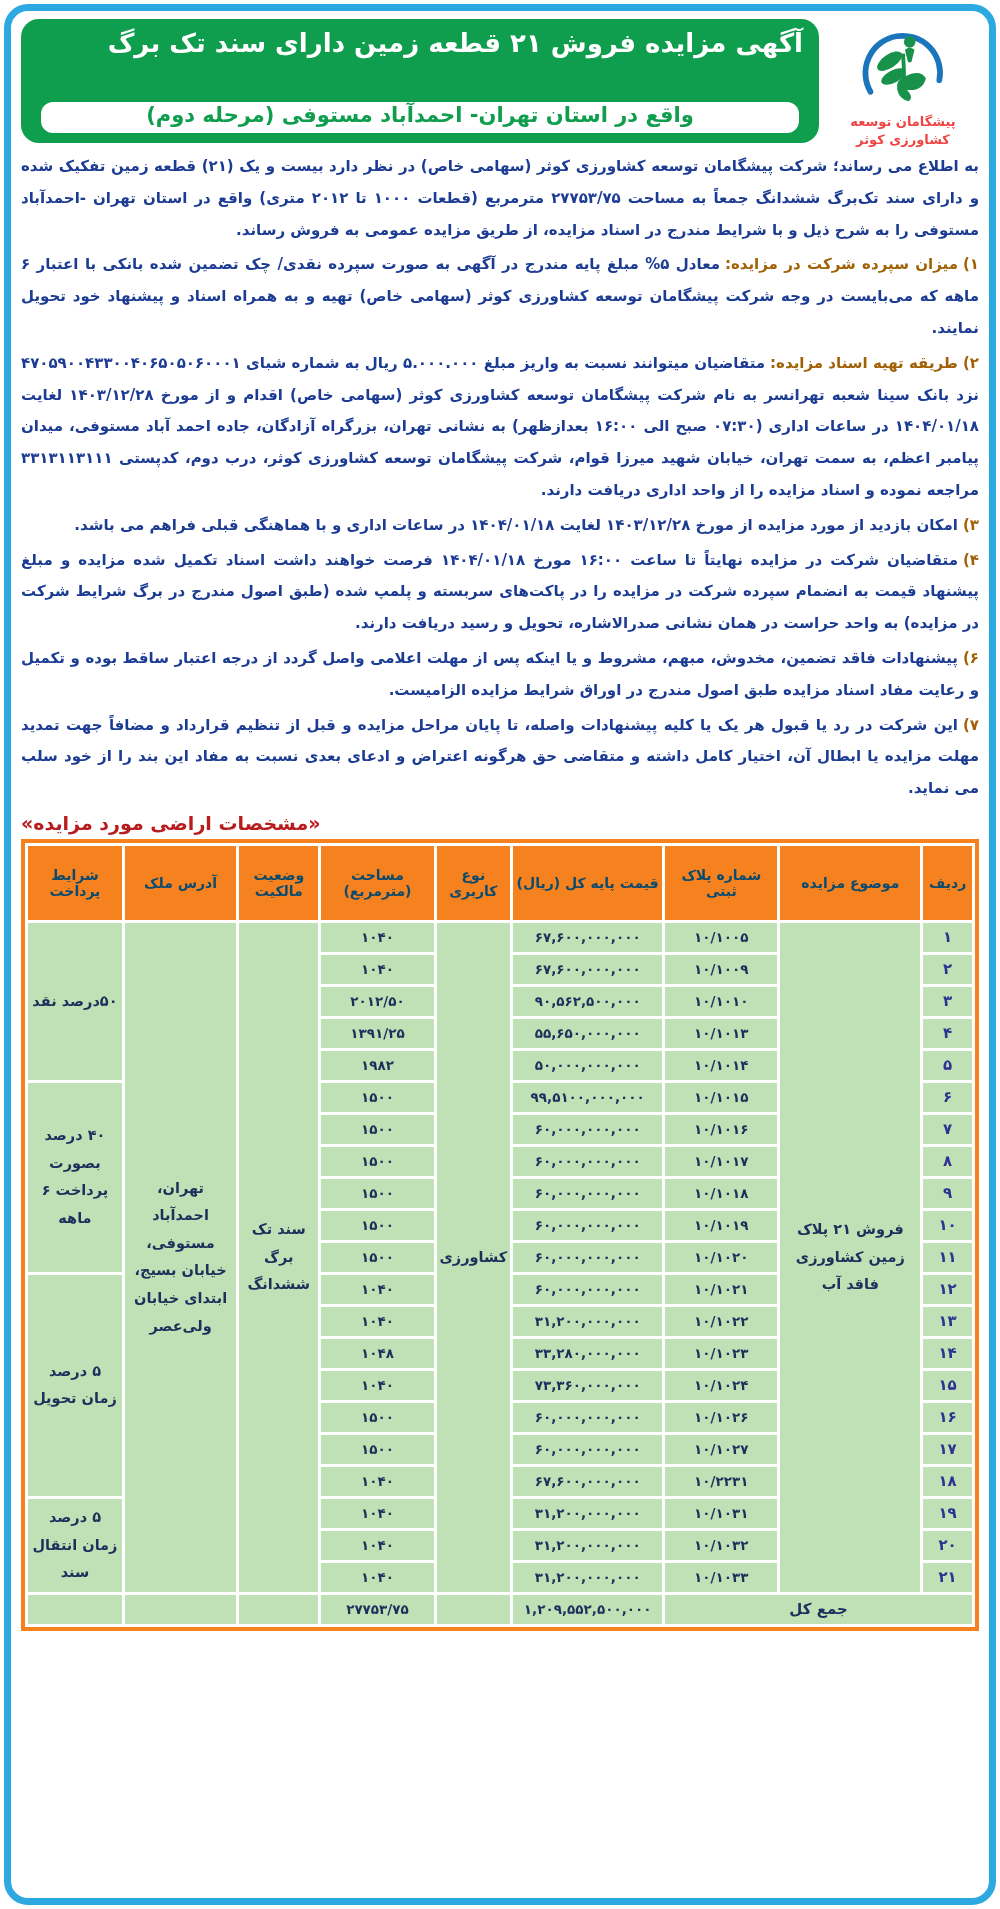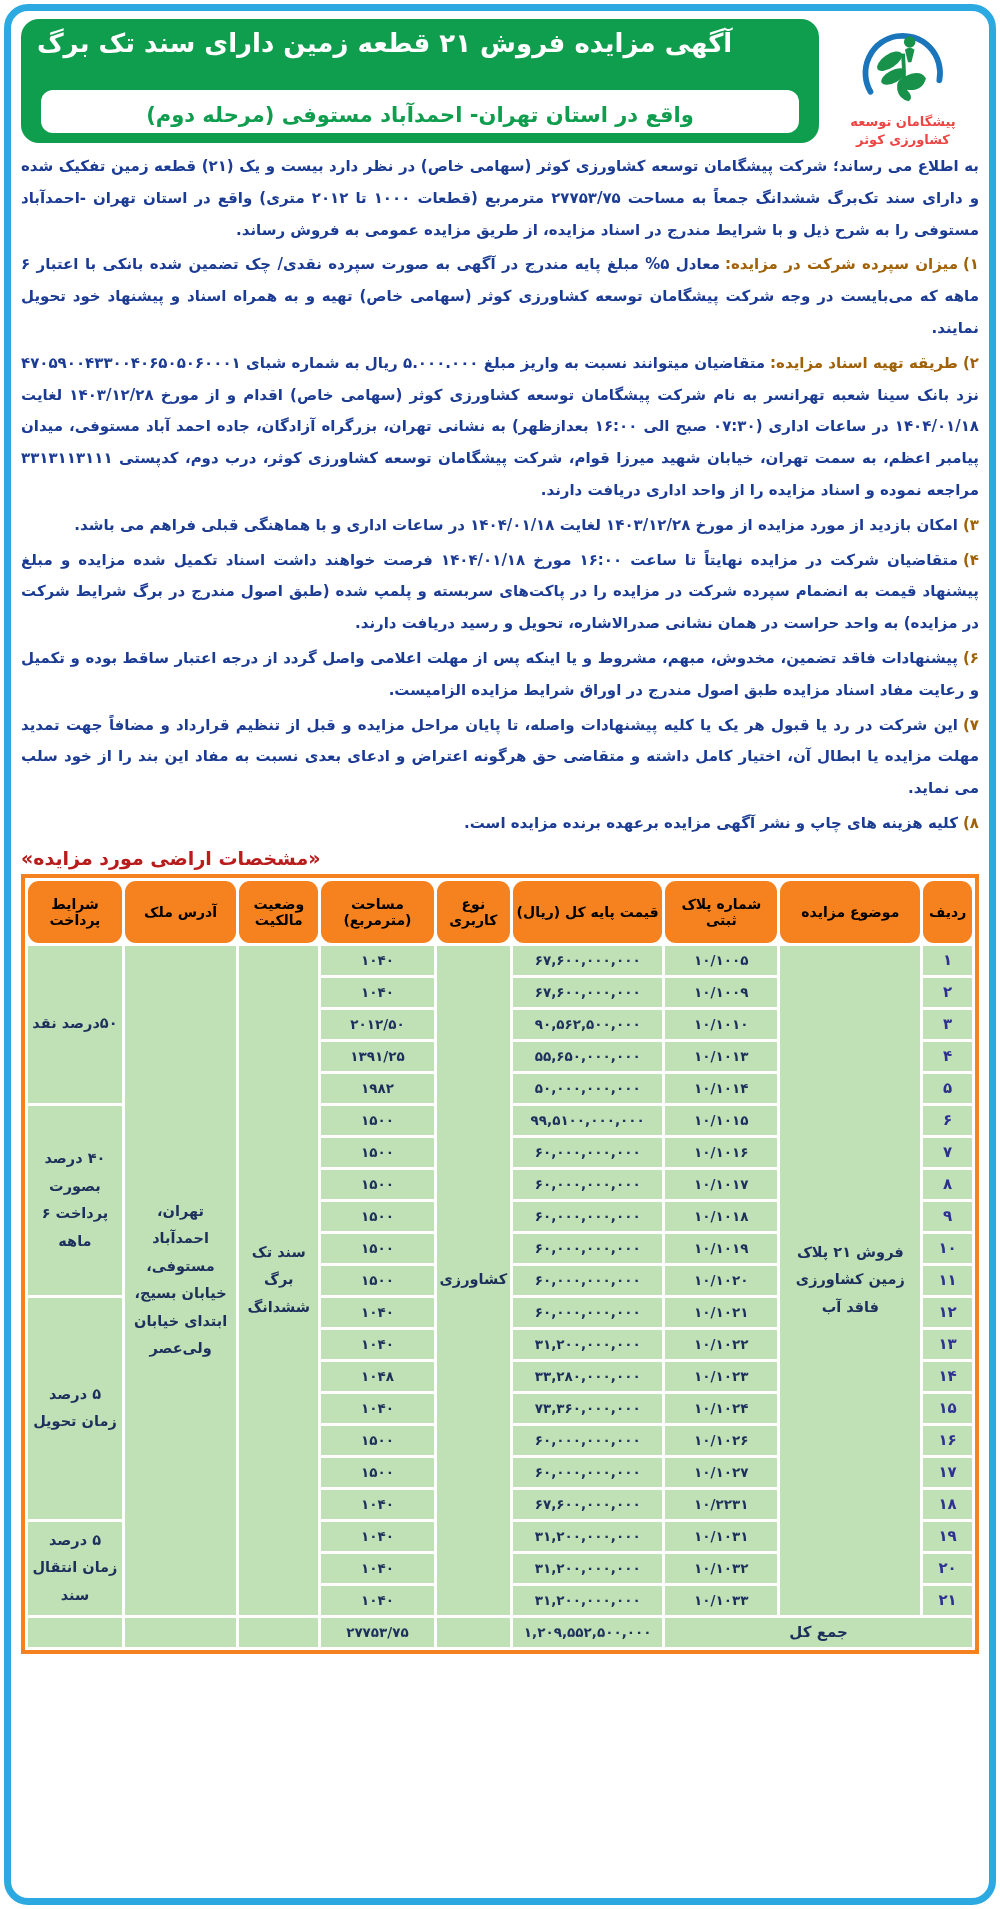"آگهی مزایده فروش ۲۱ قطعه" .gtitle { text-align: left -> right }
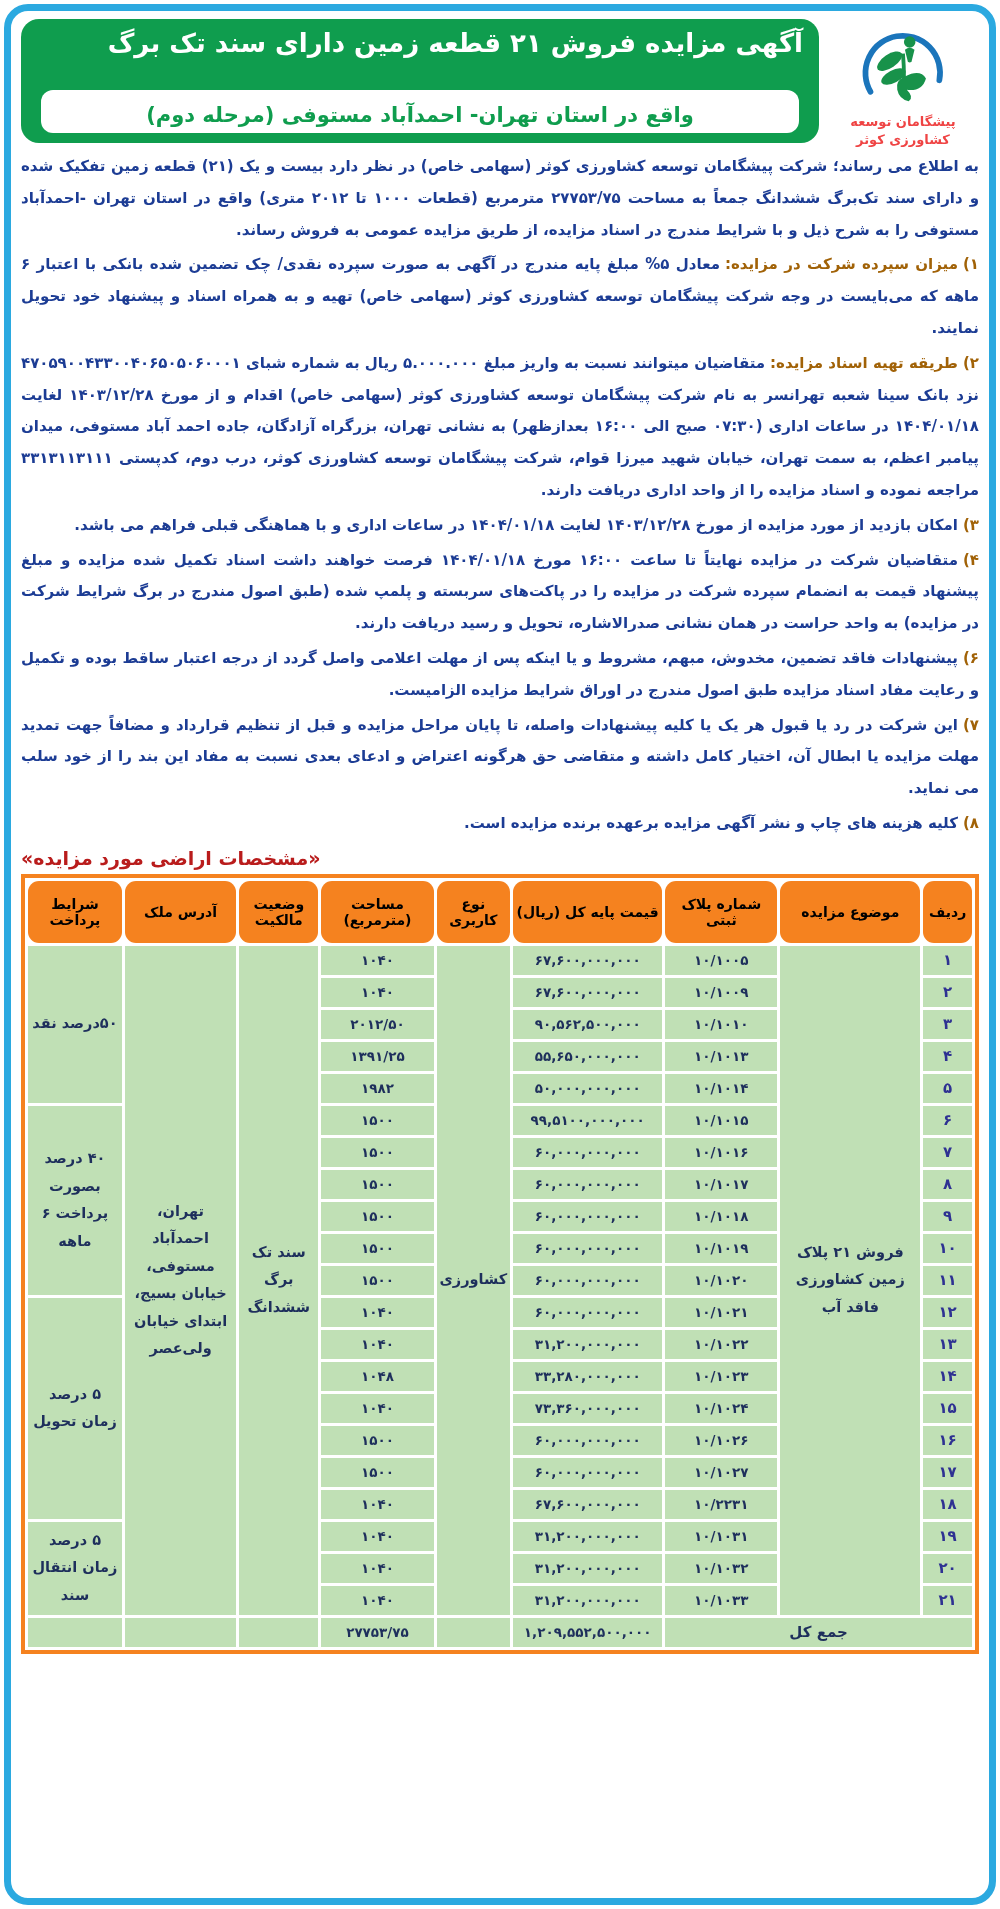"واقع در استان تهران- احمدآباد" .wbox { padding: 13px 0 6px -> 1px 0 6px }
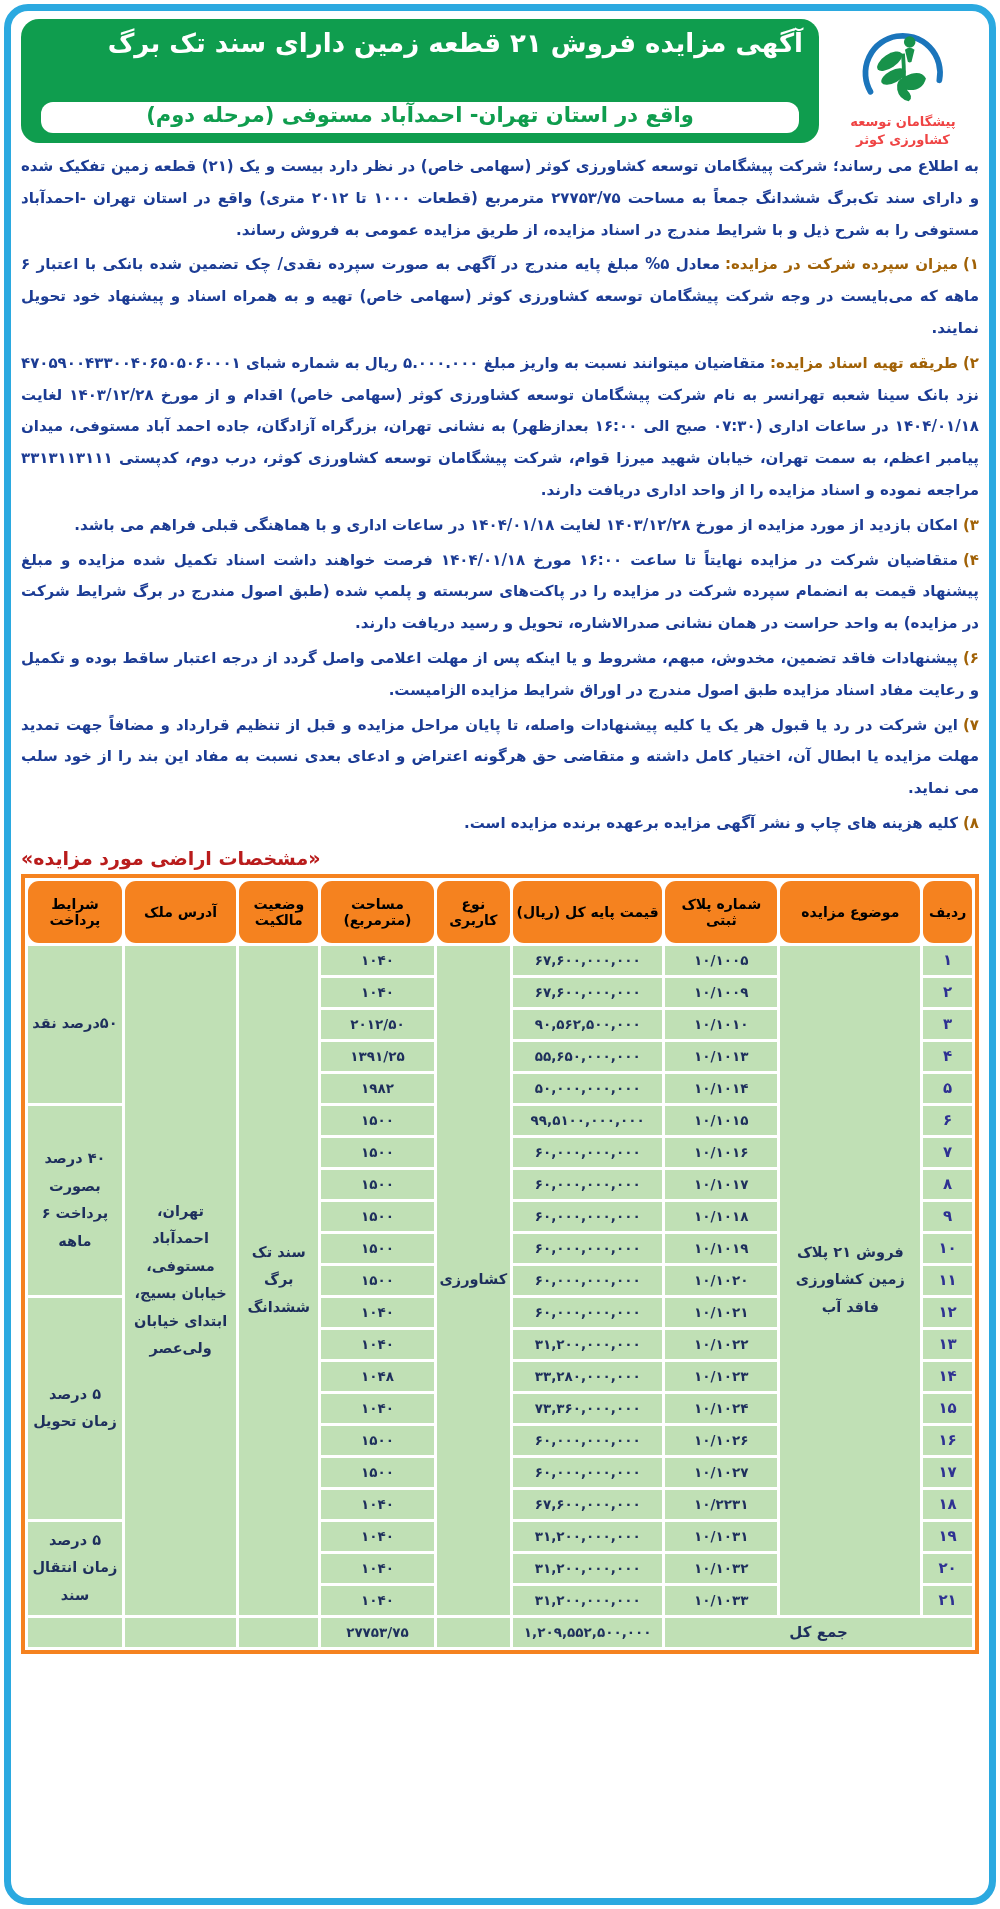"۸)کلیه هزینه های چاپ و" p { html: <p><span>۸)</span><span>کلیه هزینه های چاپ و نشر آگهی مزایده برعهده برنده مزایده است.</span></p> -> none }
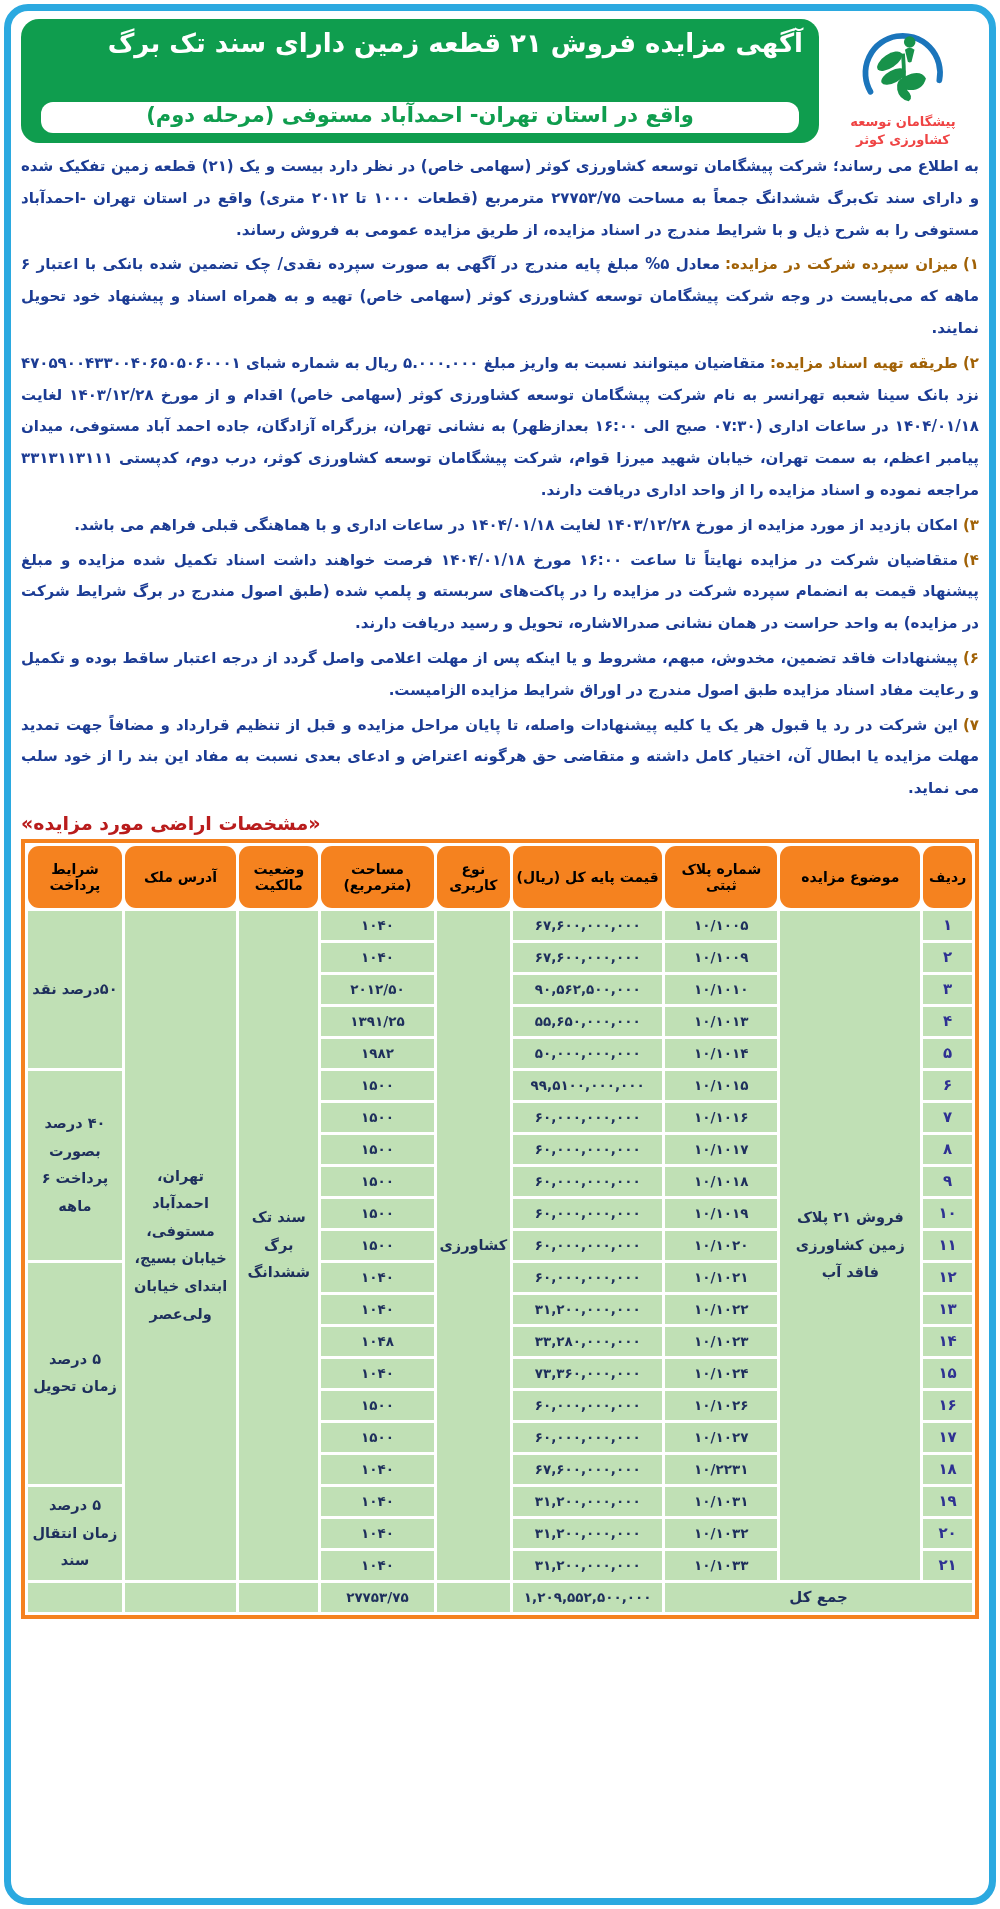"شرایط پرداخت" th { border-radius: 11px -> none; color: #000000 -> #0c4a6e; padding: 10px 1px -> 16px 1px }
